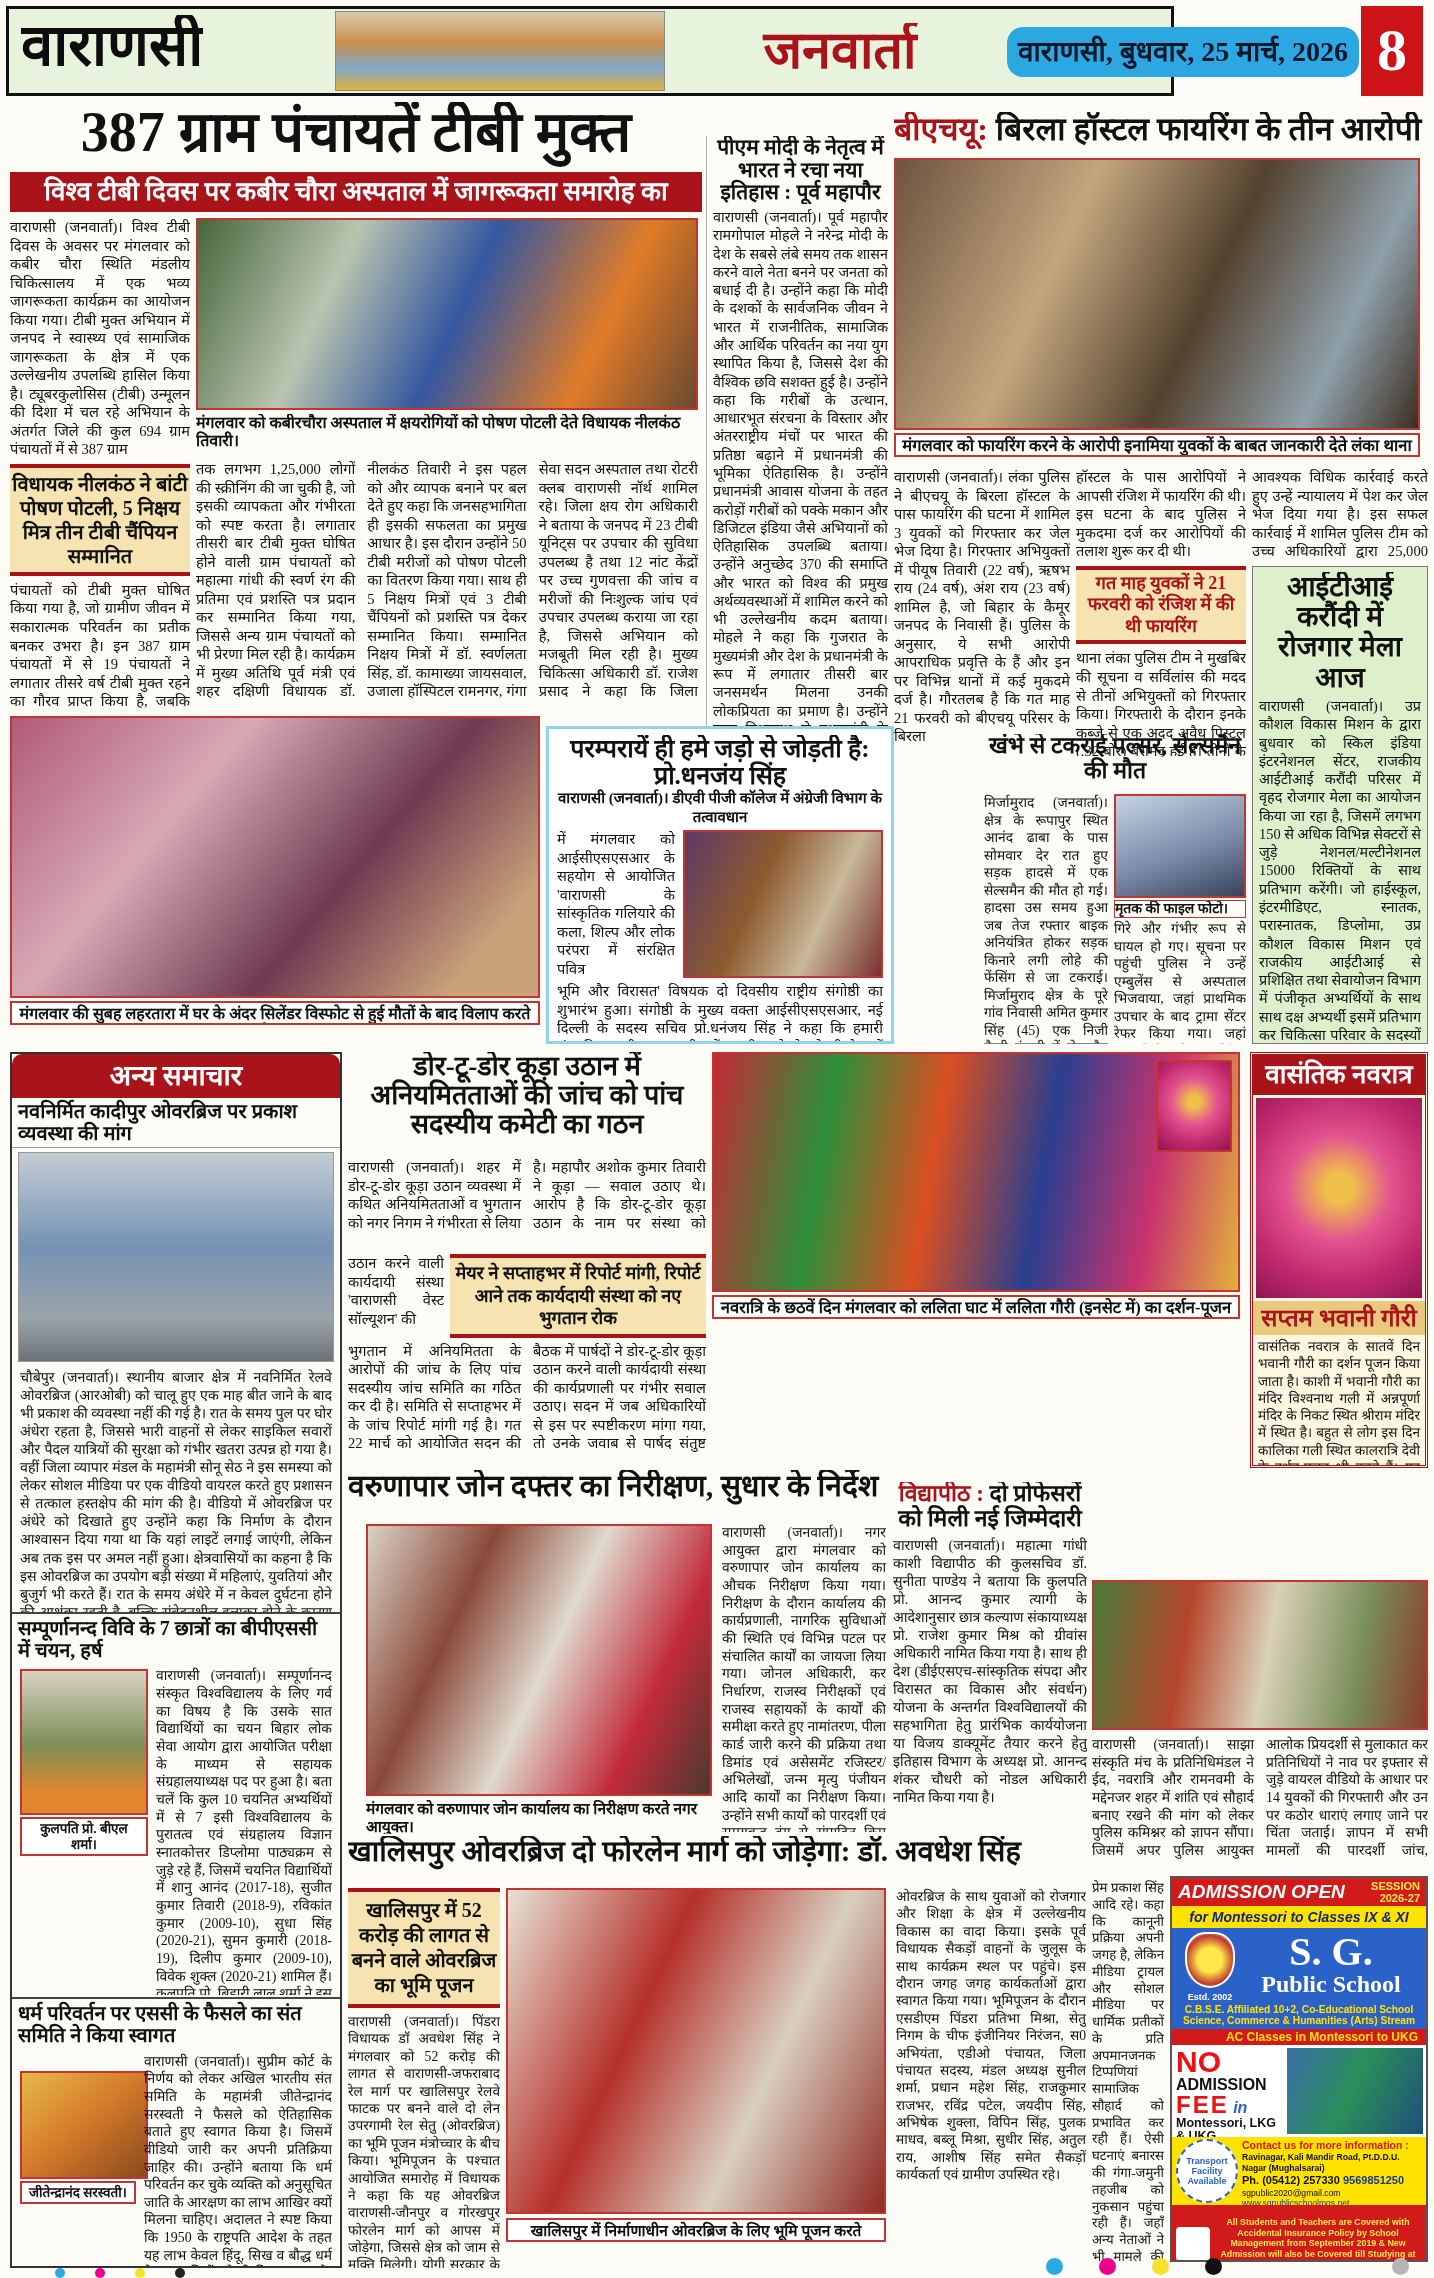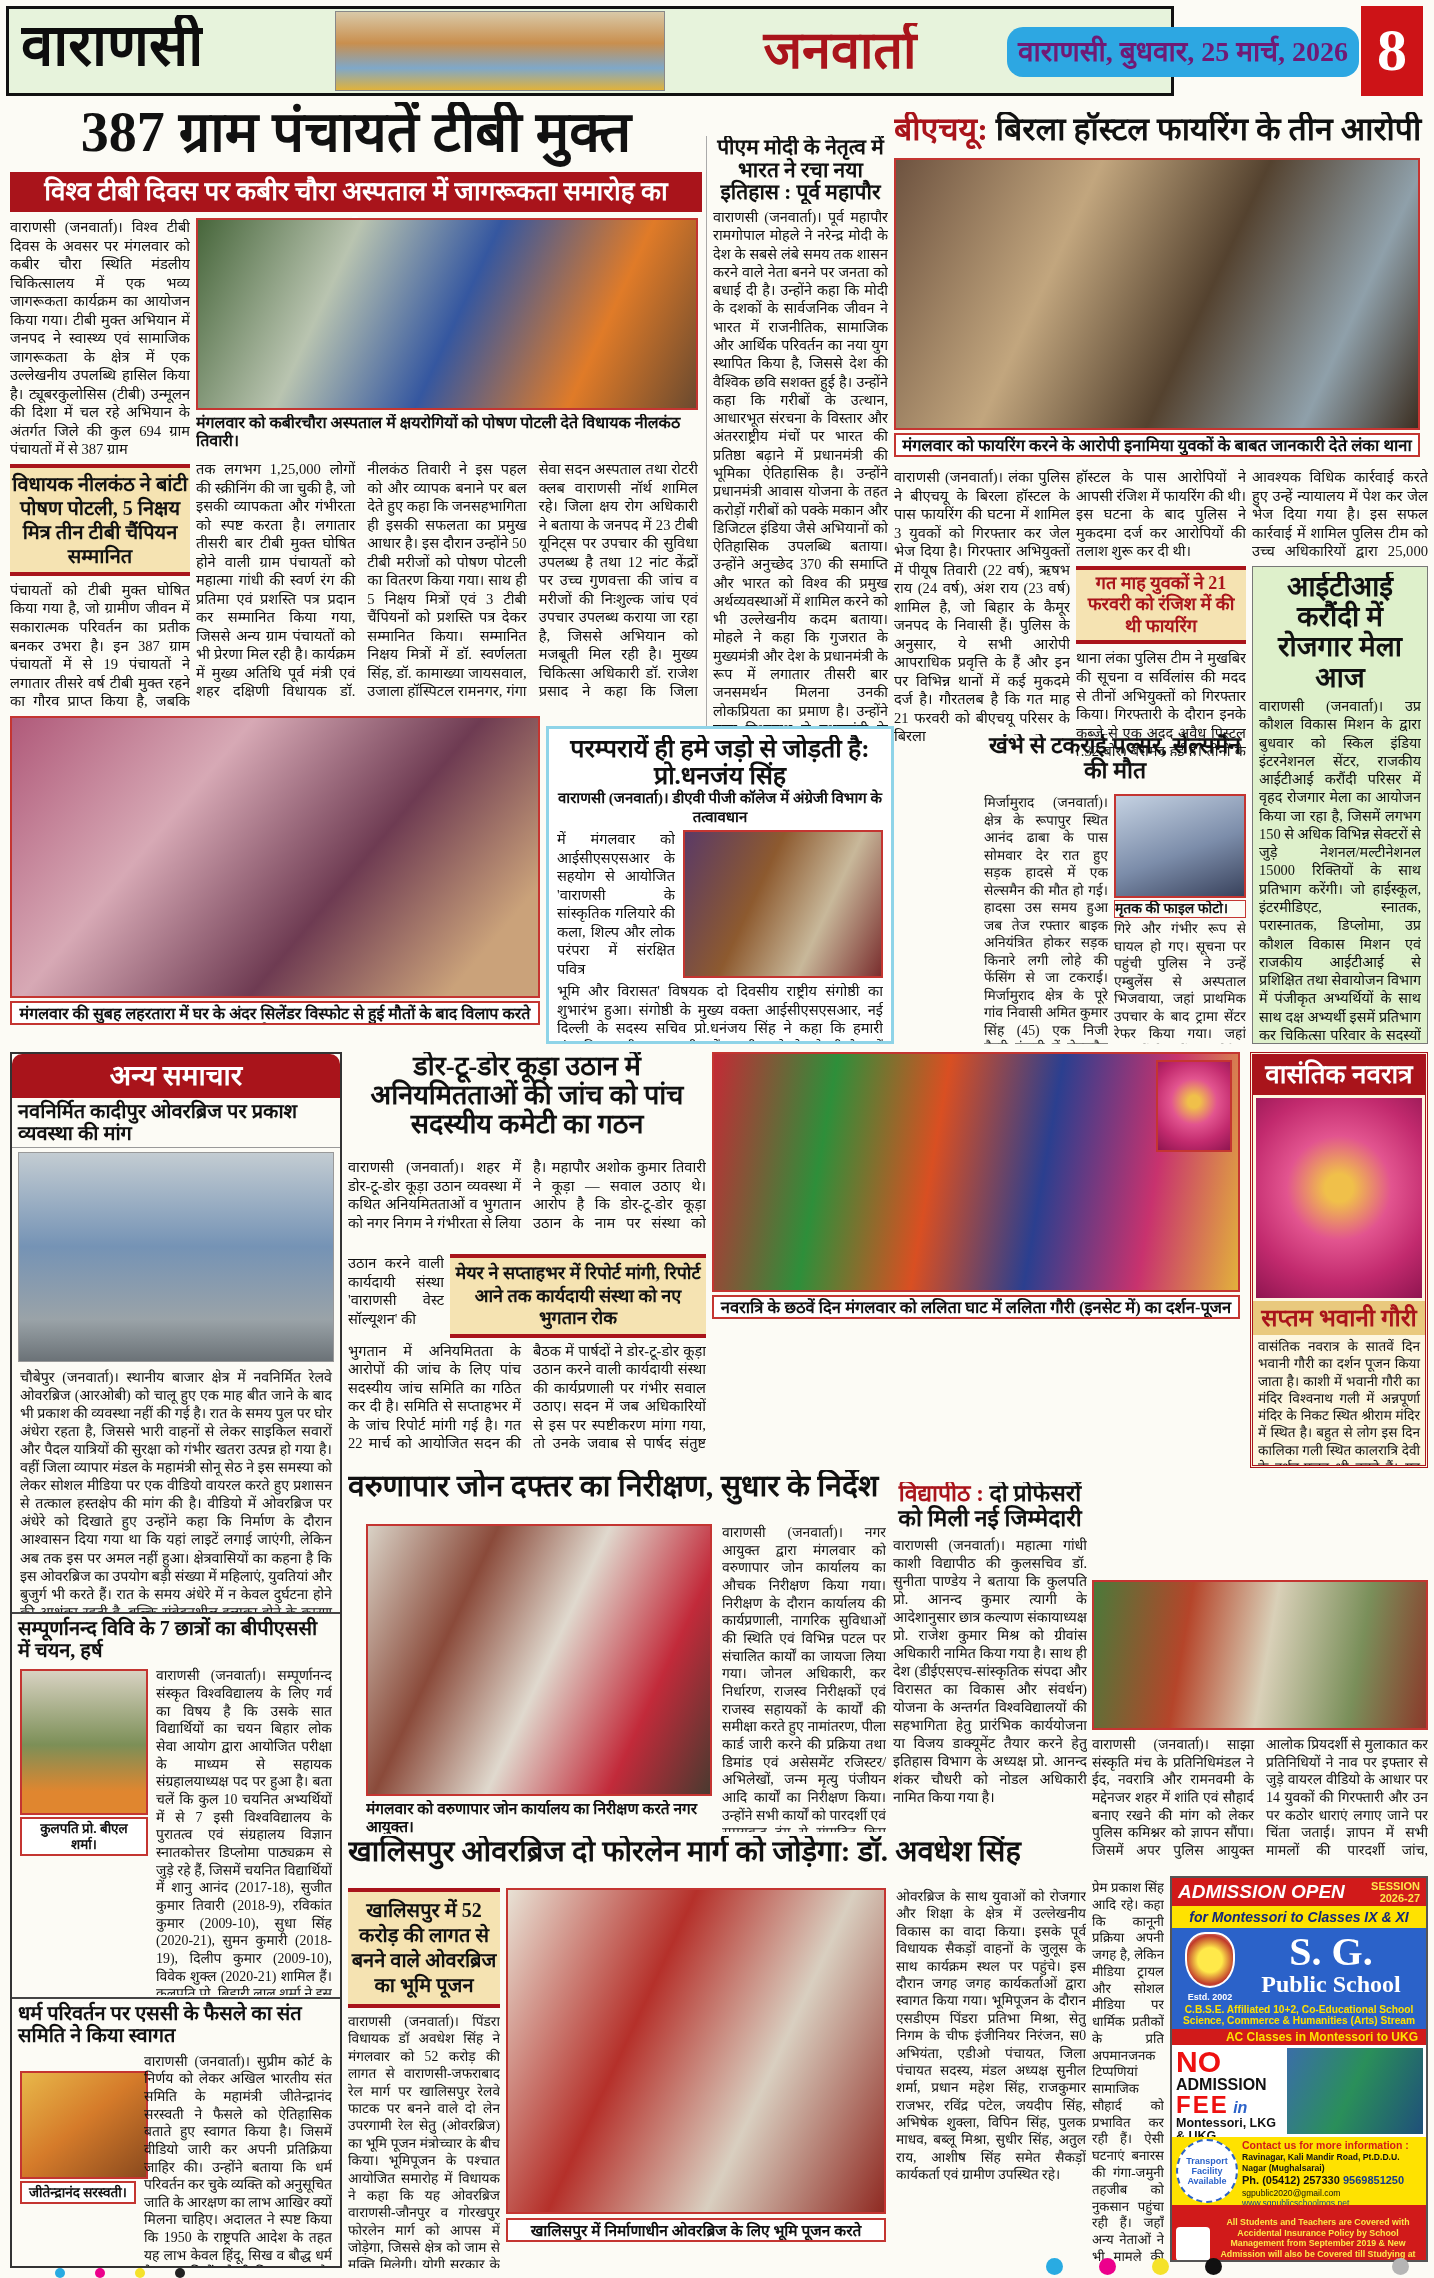"वाराणसी, बुधवार, 25 मार्च, 2026" div { color: #701a75 -> #0f172a }
